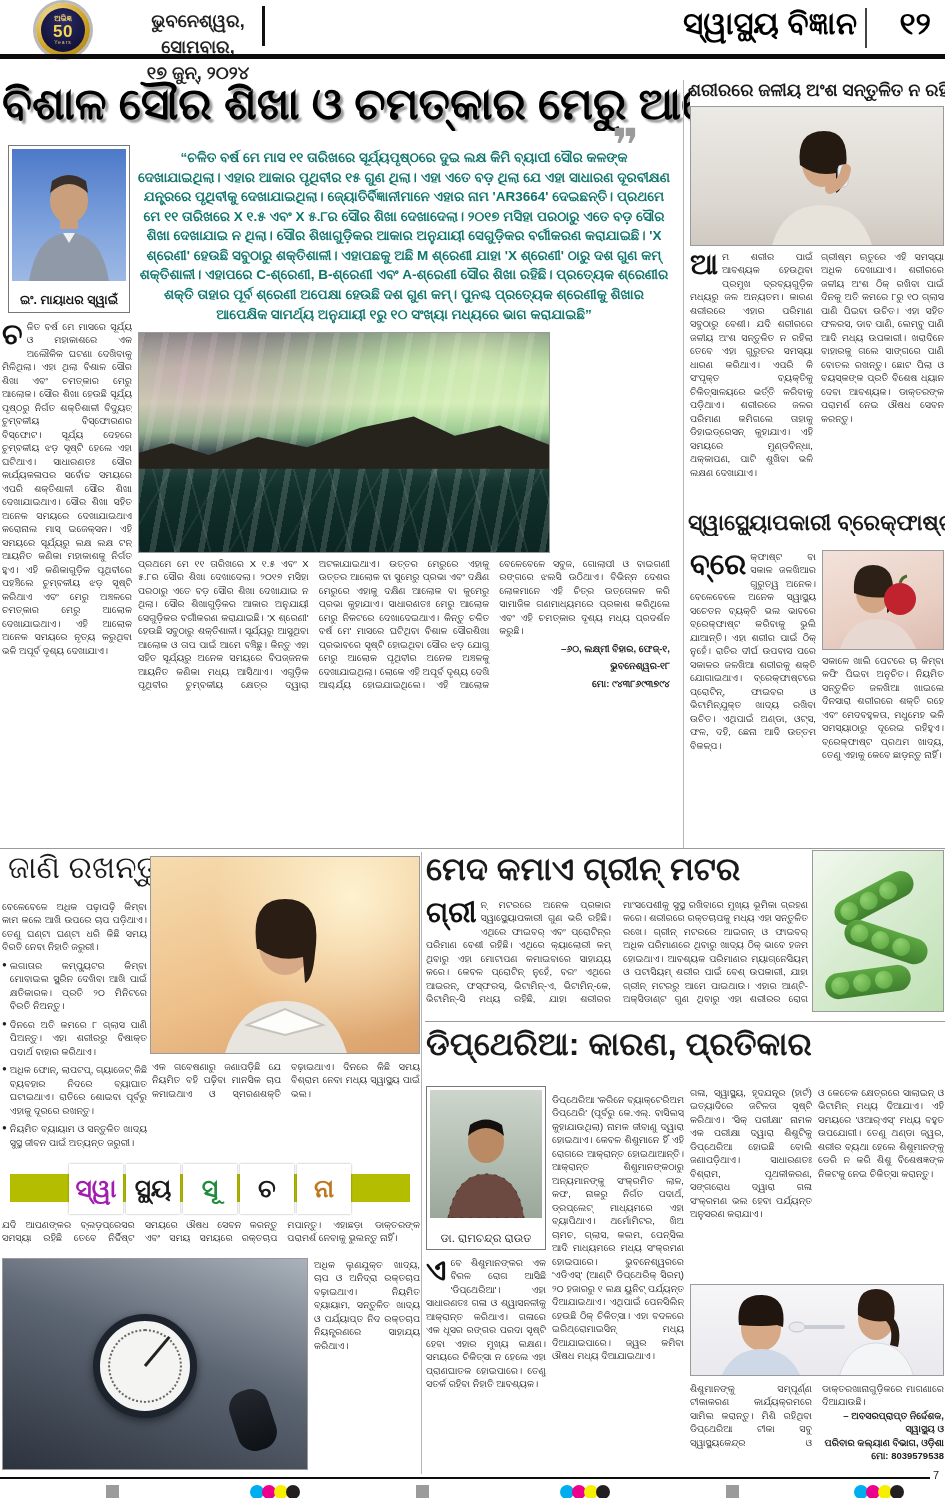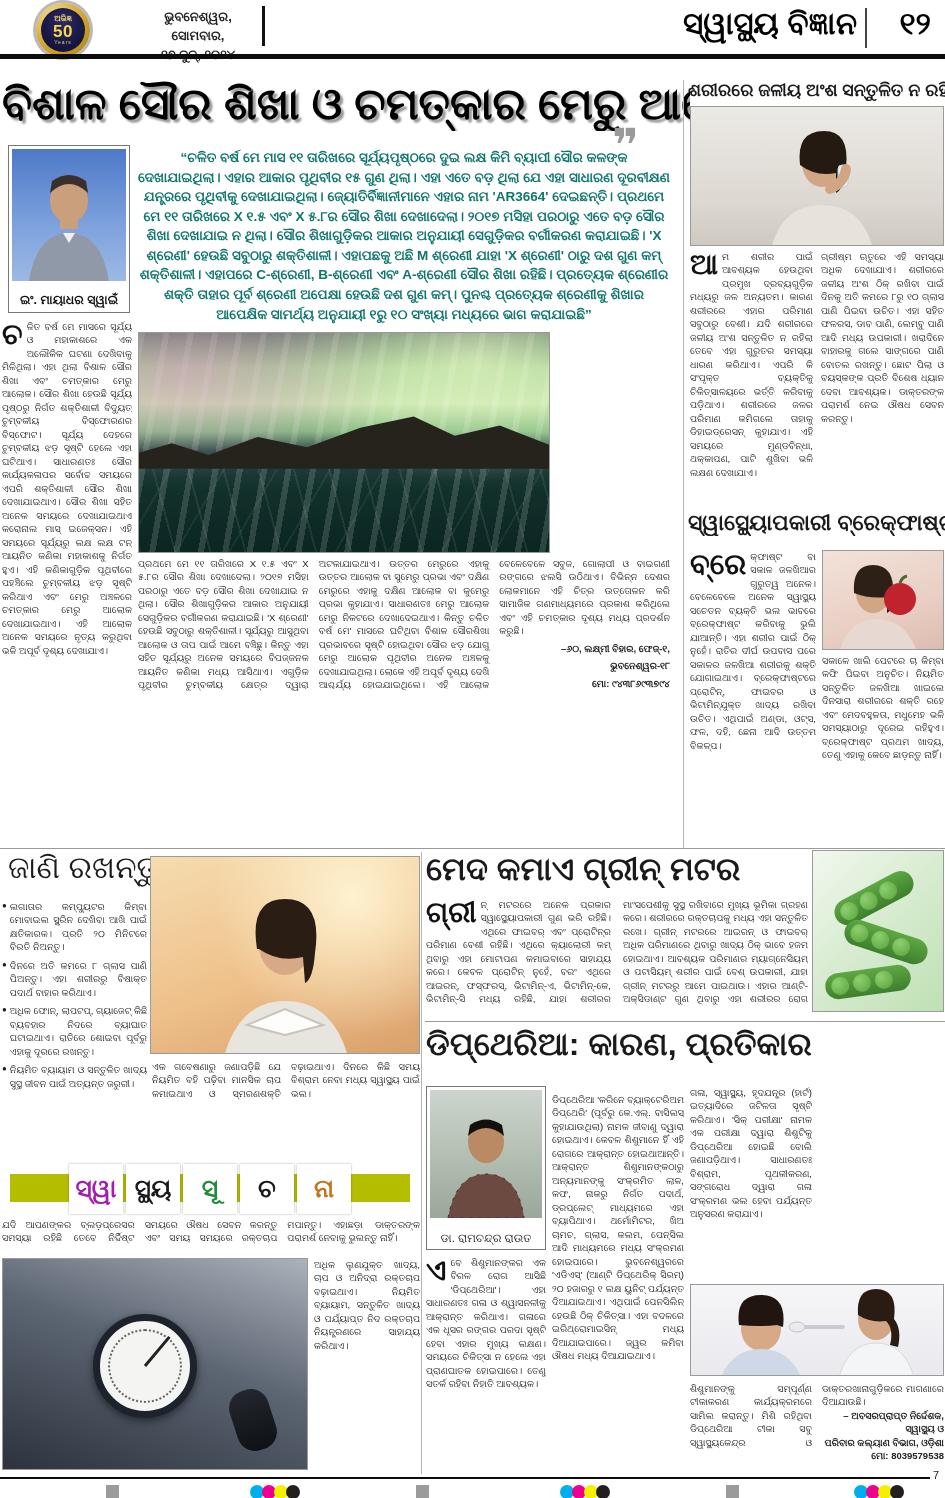"ଭୁବନେଶ୍ୱର, ସୋମବାର," .dateline { font-size: 13px -> 18px }
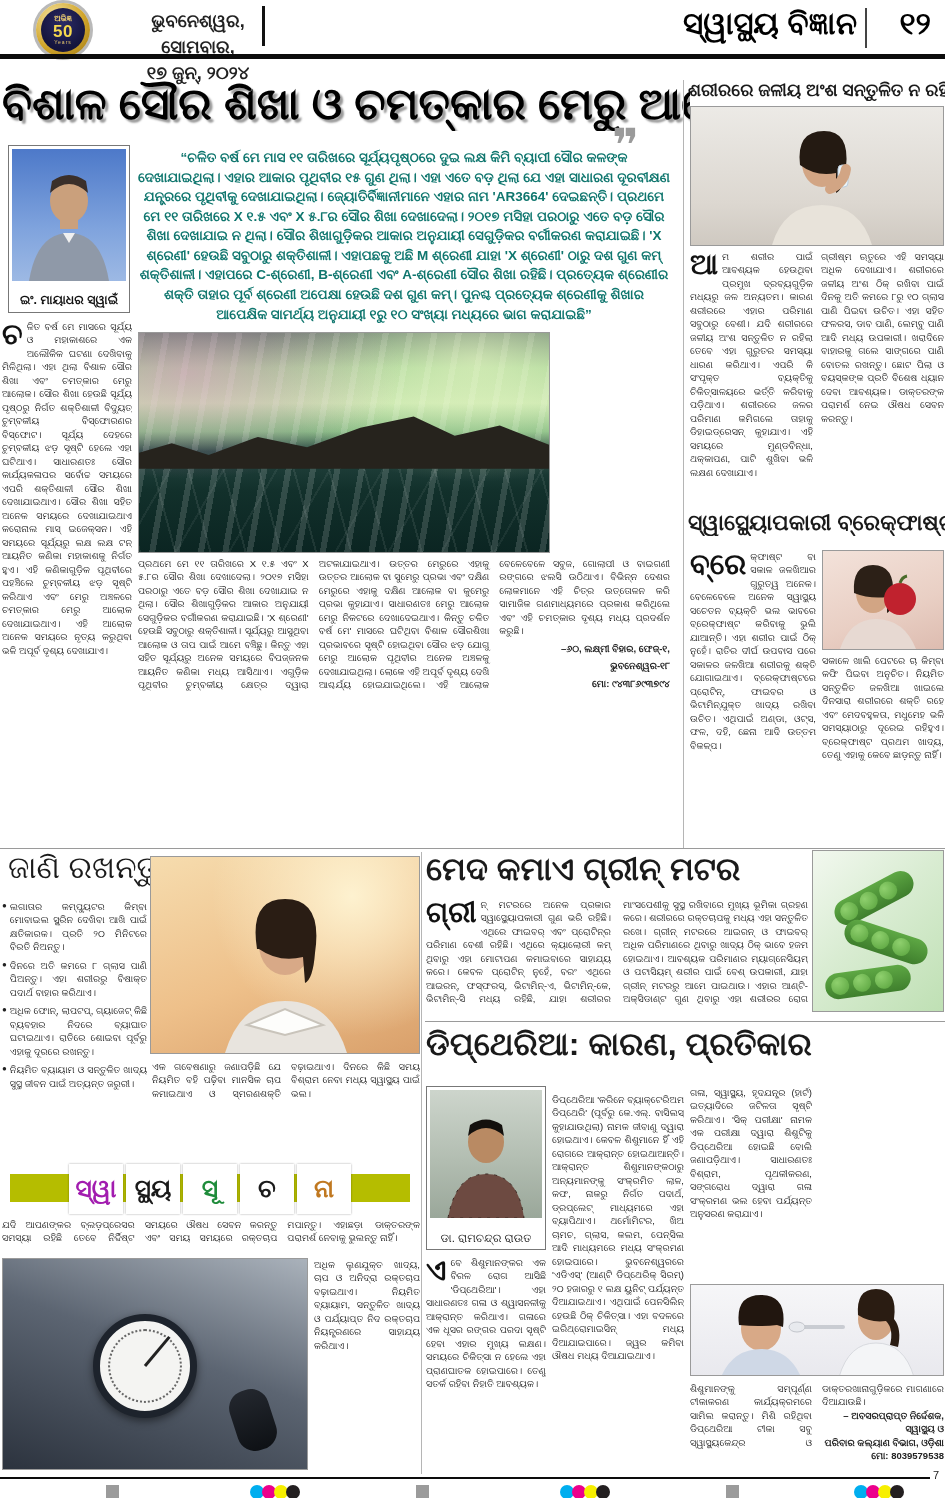"ବେଳେବେଳେ ଅଧିକ ପଢ଼ାପଢ଼ି କିମ୍ବା କାମ" div { html: none -> <div>ବେଳେବେଳେ ଅଧିକ ପଢ଼ାପଢ଼ି କିମ୍ବା କାମ କଲେ ଆଖି ଉପରେ ଚାପ ପଡ଼ିଥାଏ। ତେଣୁ ଘଣ୍ଟା ଘଣ୍ଟା ଧରି କିଛି ସମୟ ବିରତି ନେବା ନିହାତି ଜରୁରୀ।</div> }
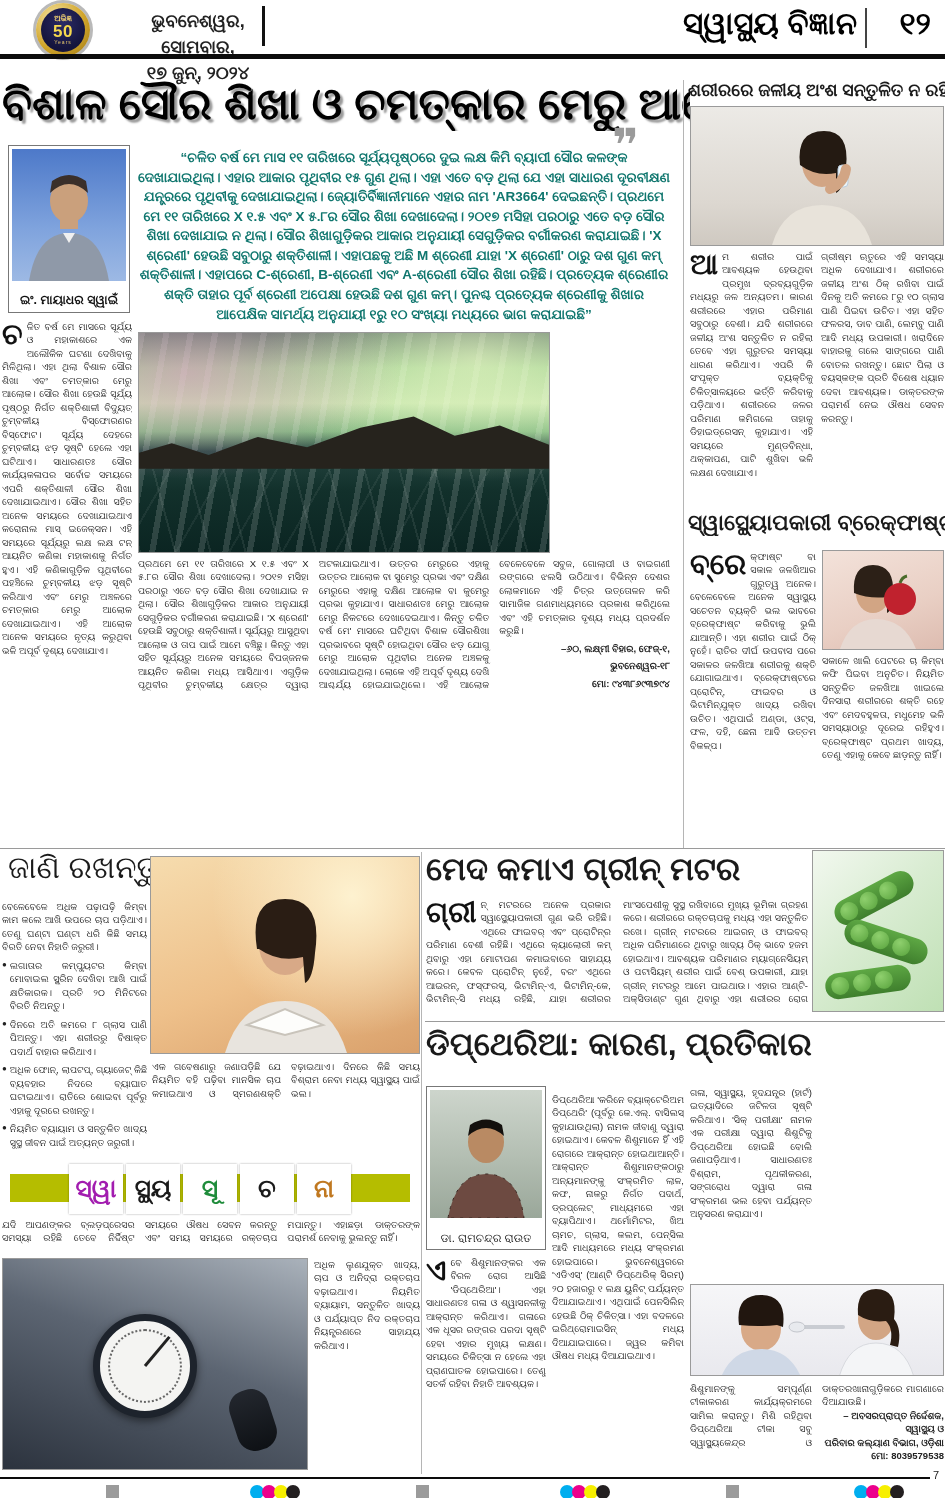"ଓ କେତେକ କ୍ଷେତ୍ରରେ ସାଲାଇନ୍ ଓ" div.abs { html: none -> <div>ଓ କେତେକ କ୍ଷେତ୍ରରେ ସାଲାଇନ୍ ଓ ଭିଟାମିନ୍ ମଧ୍ୟ ଦିଆଯାଏ। ଏହି ସମୟରେ 'ଓଆର୍‌ଏସ୍' ମଧ୍ୟ ବହୁତ ଉପଯୋଗୀ। ତେଣୁ ଥଣ୍ଡା ଜ୍ୱର, ଶରୀର ବ୍ୟଥା ହେଲେ ଶିଶୁମାନଙ୍କୁ ଡେରି ନ କରି ଶିଶୁ ବିଶେଷଜ୍ଞଙ୍କ ନିକଟକୁ ନେଇ ଚିକିତ୍ସା କରାନ୍ତୁ।</div> }
